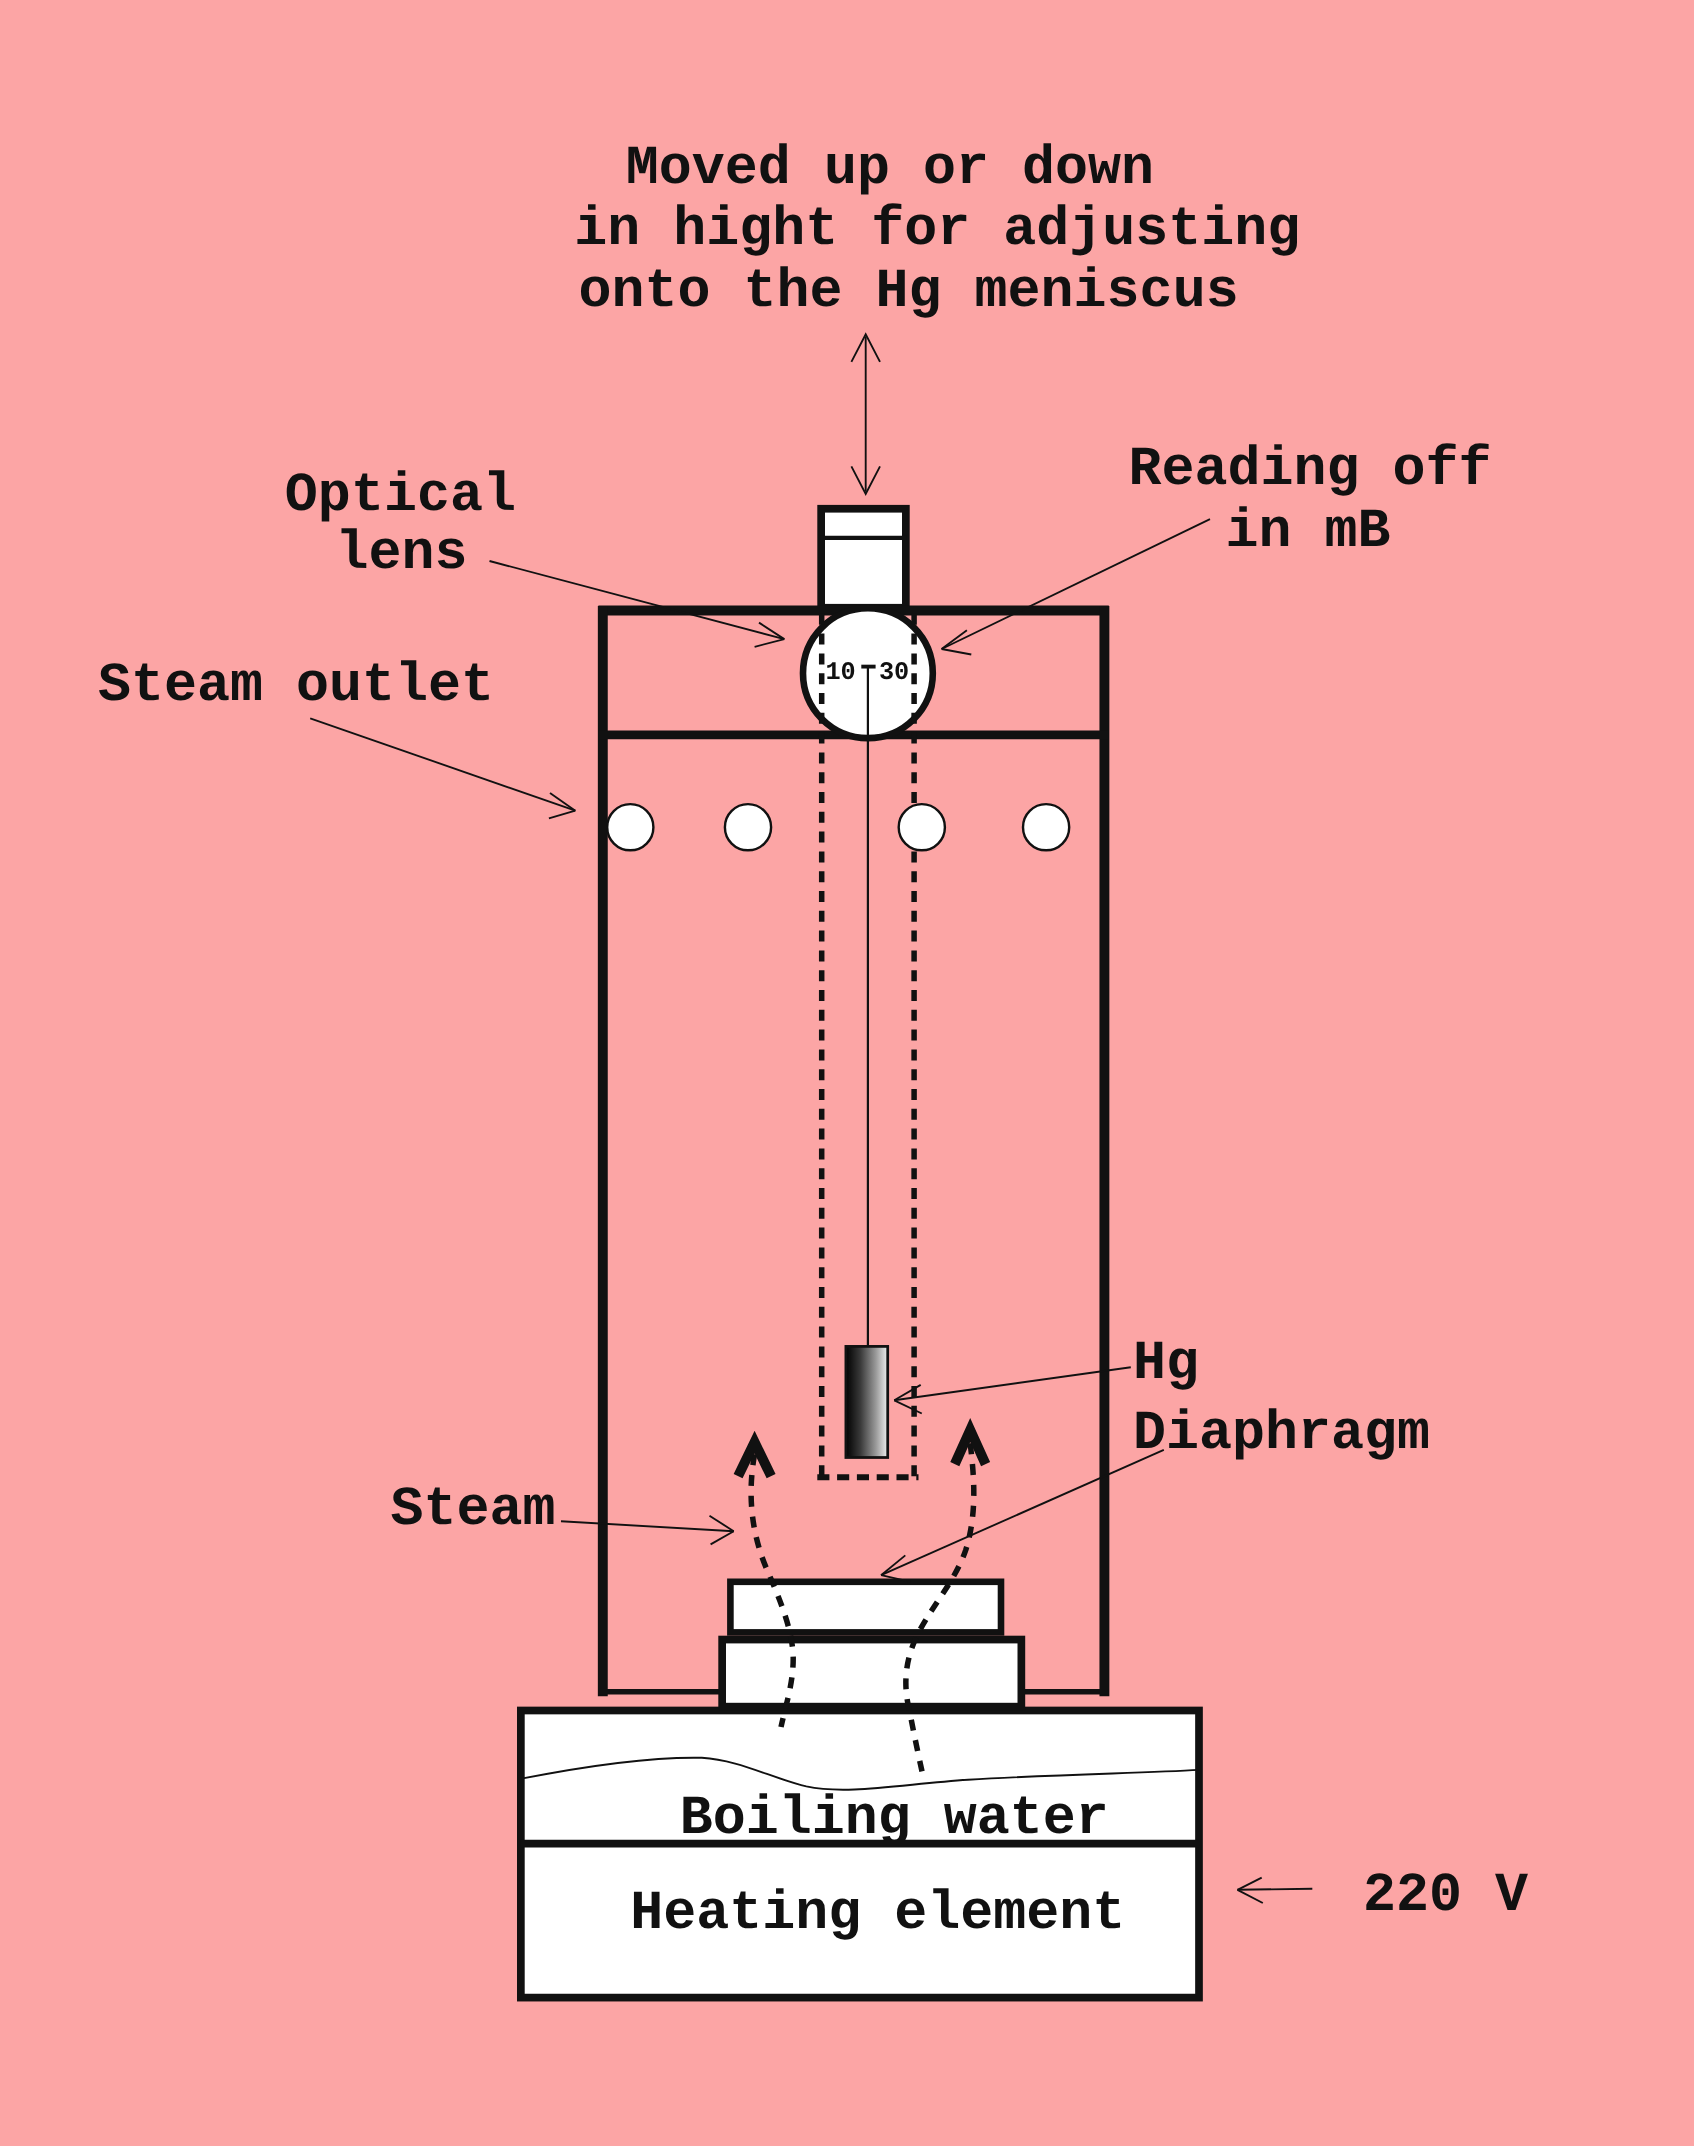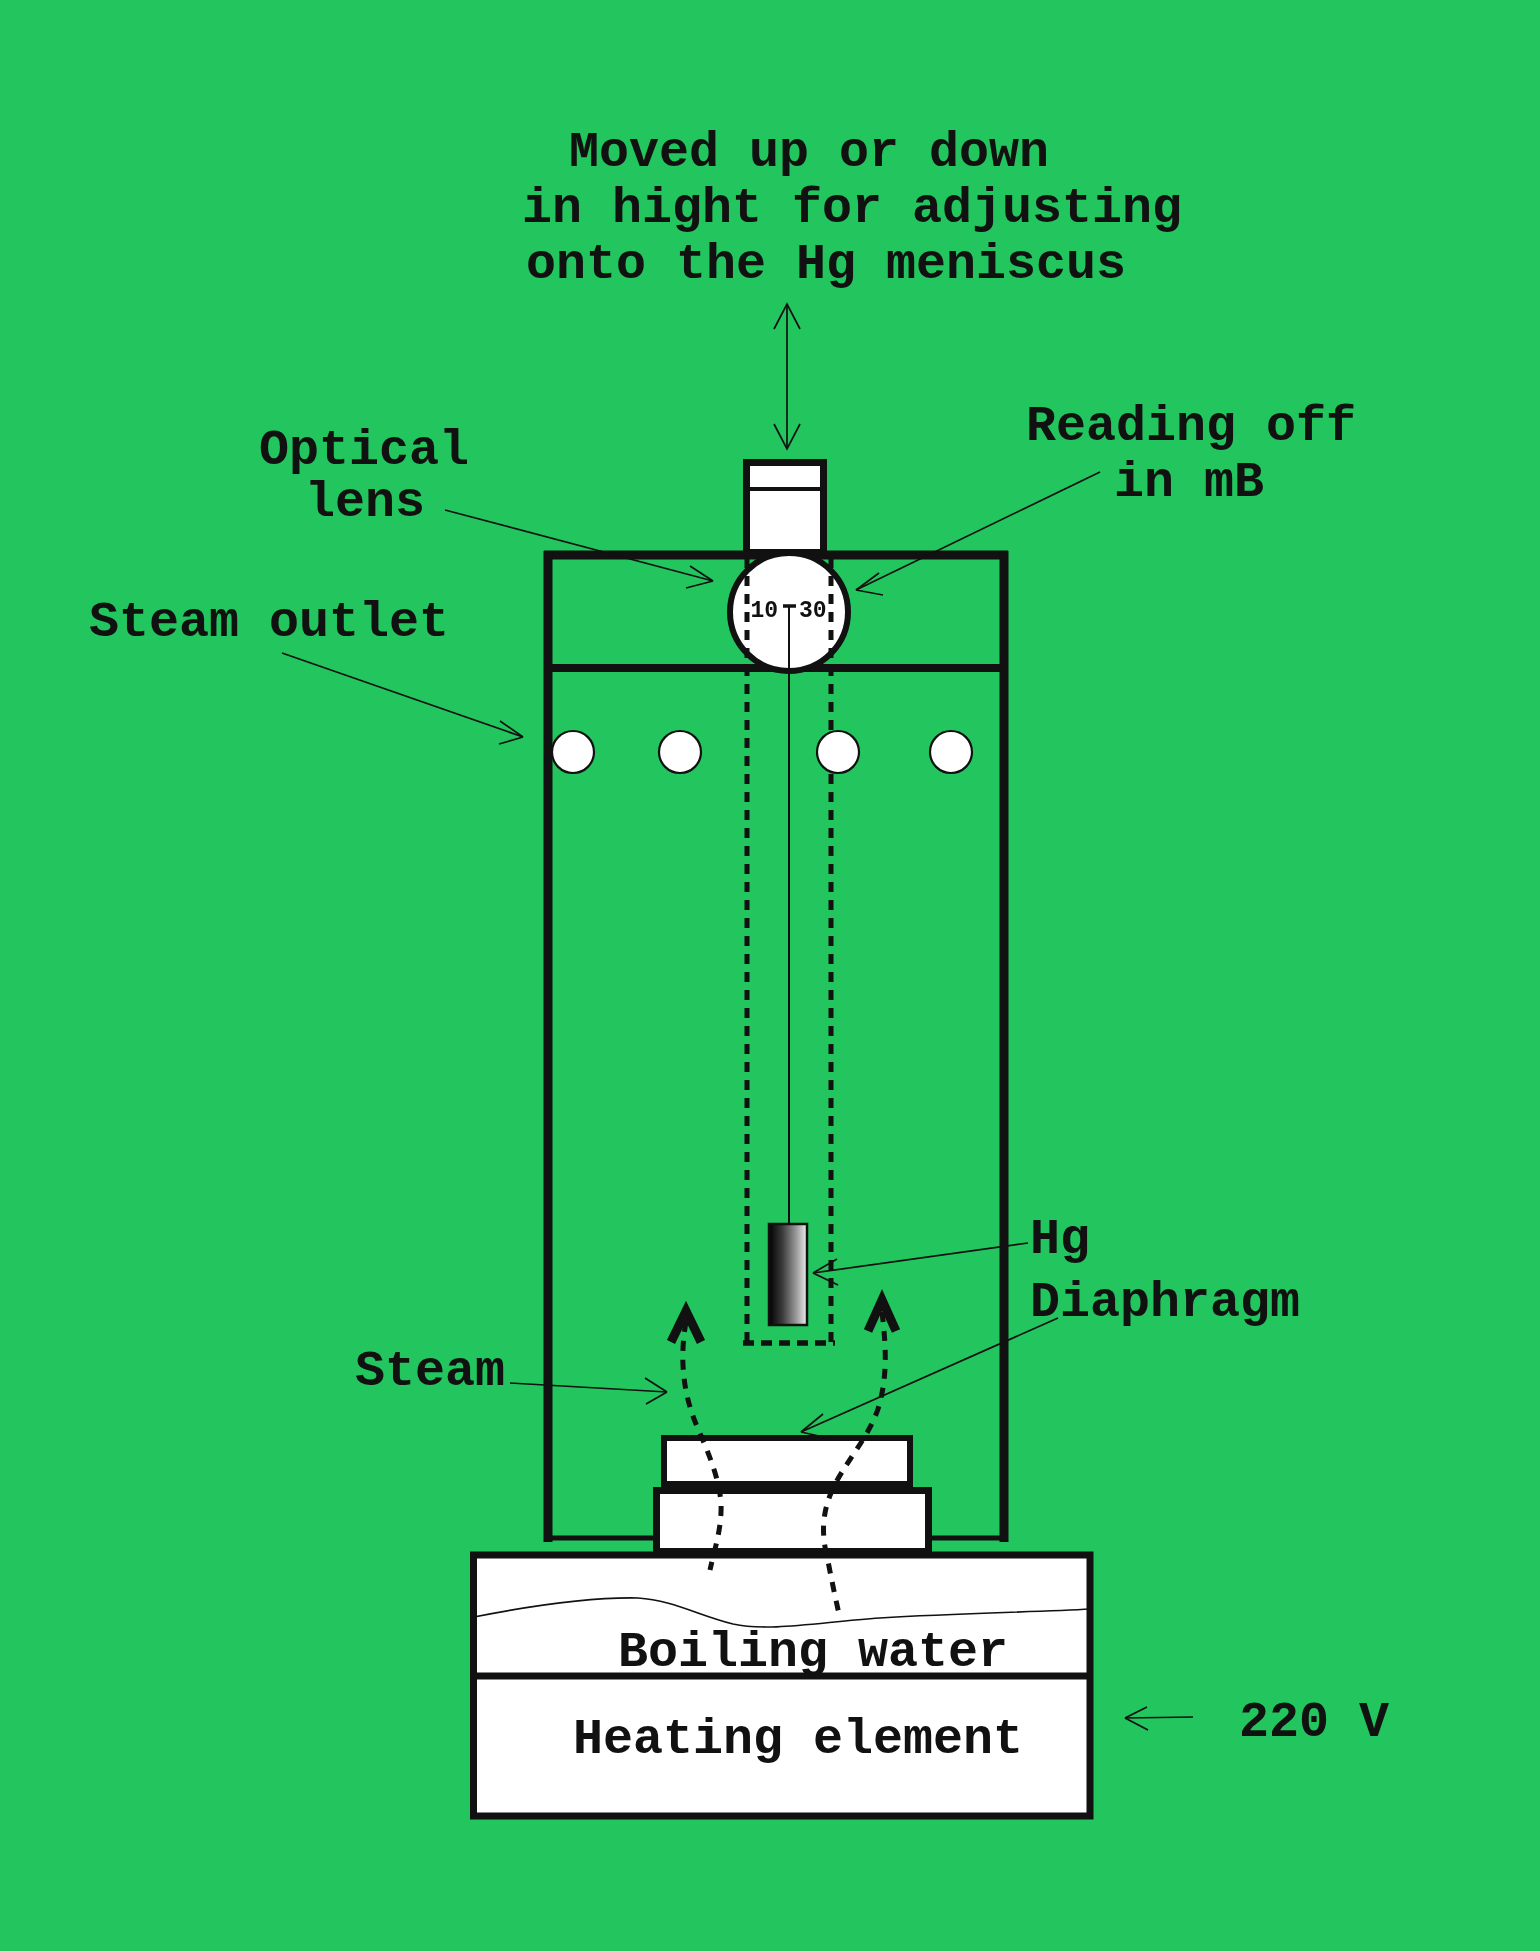"Moved up or down" .stage { background: #22c55e -> #fca5a5 }
